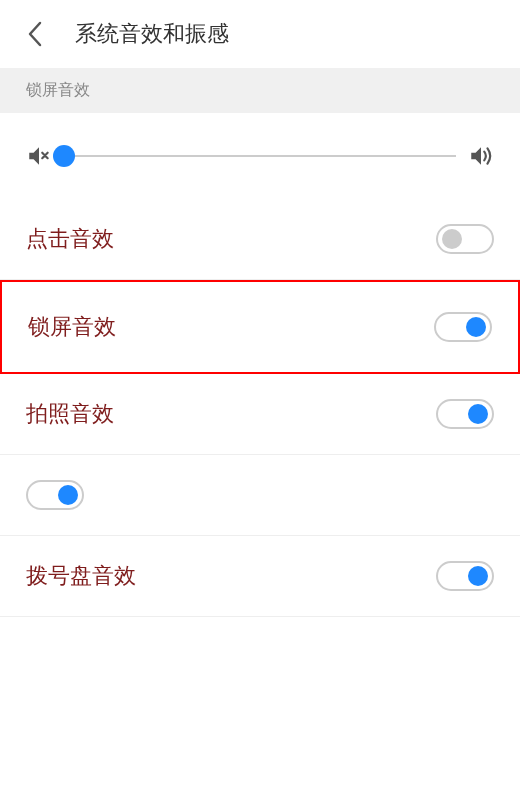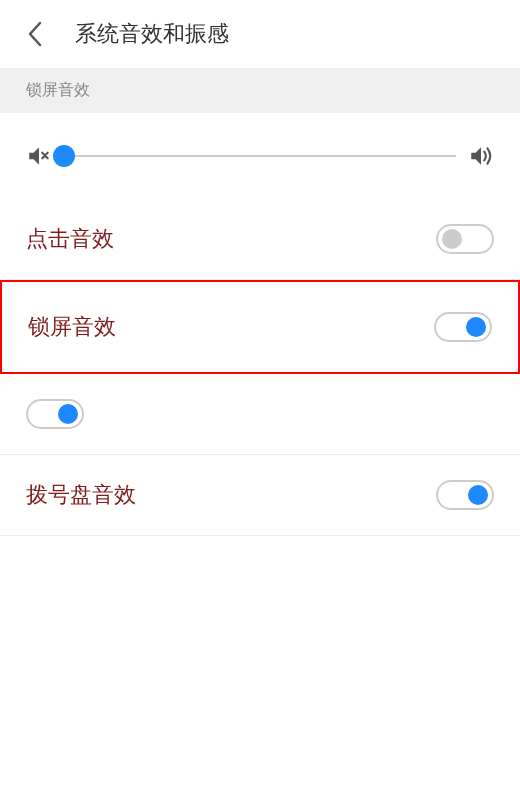"拍照音效" div.setting-row { html: none -> <div> <div>拍照音效</div> <div> <div></div> </div> </div> }
